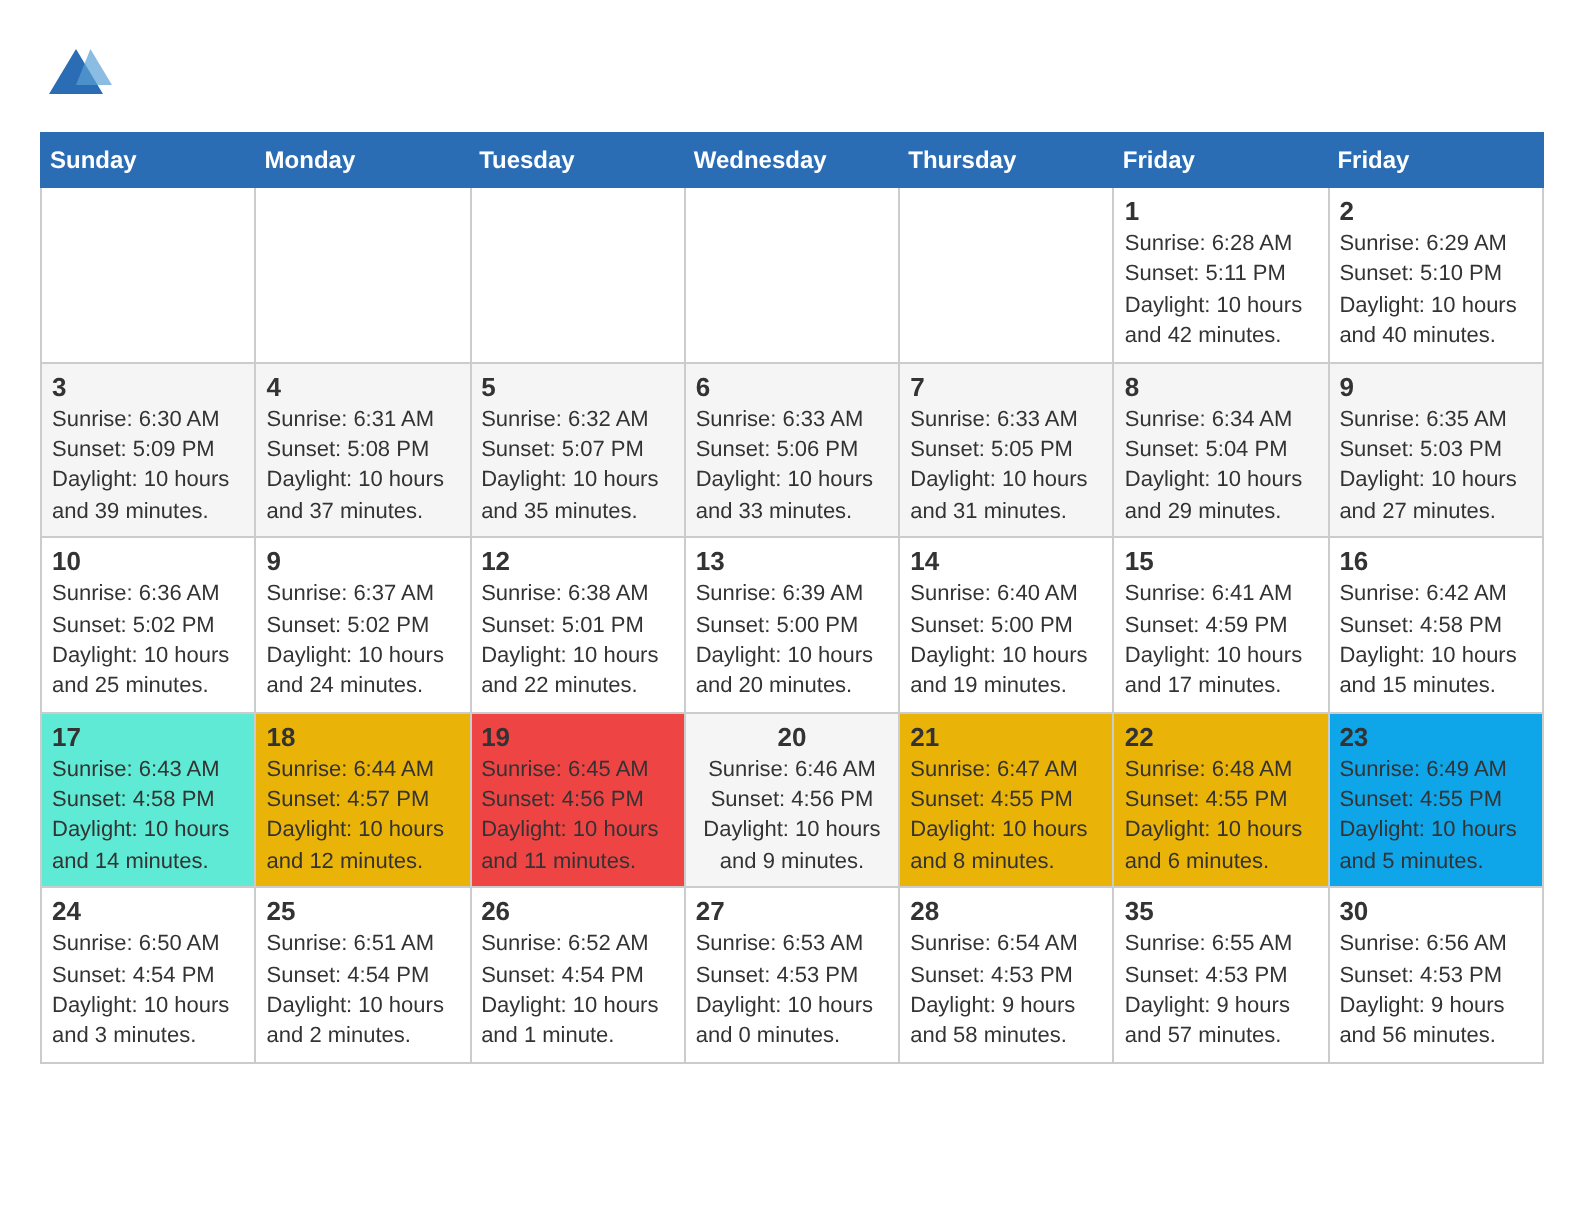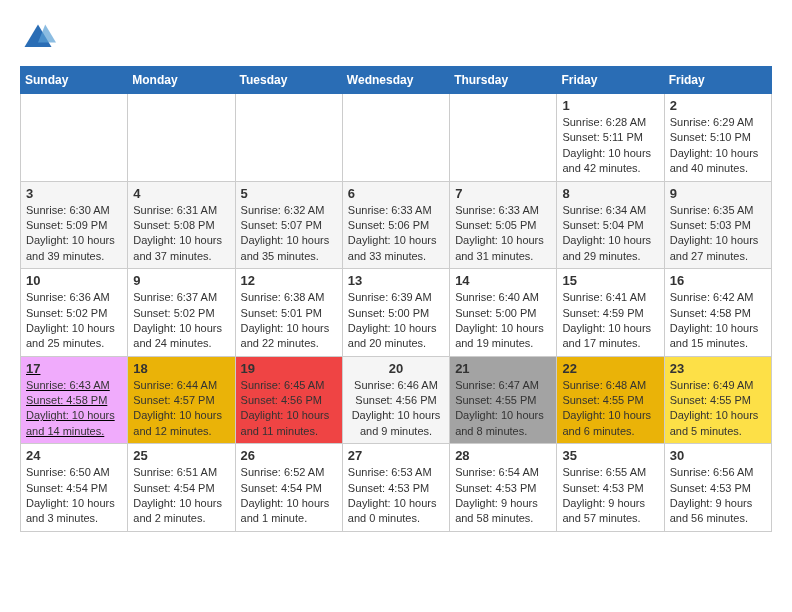"17" td { background: #f0abfc -> #5eead4; text-decoration: underline -> none }
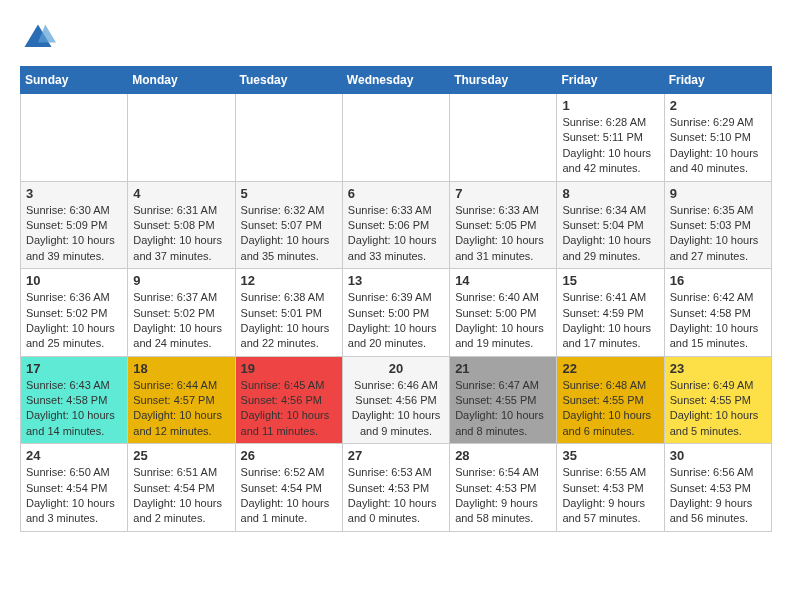"21" td { background: #a3a3a3 -> #eab308 }
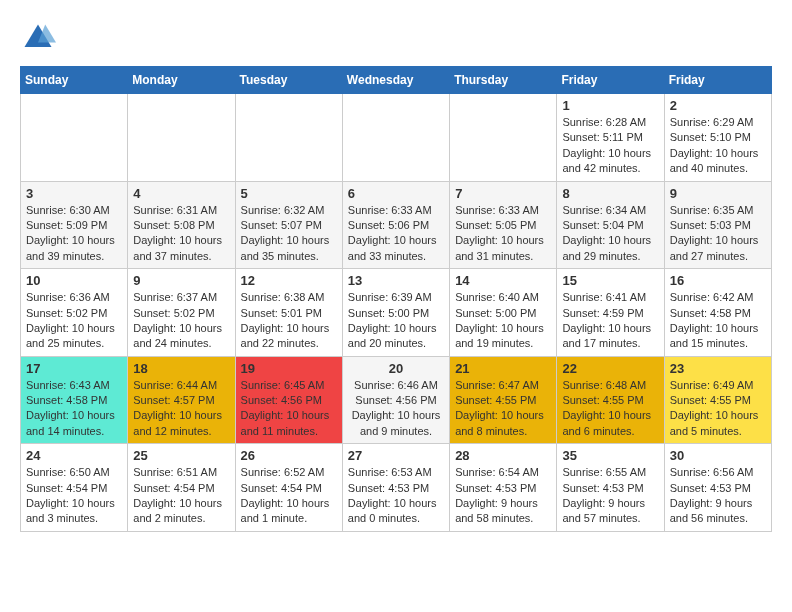"23" td { background: #fde047 -> #0ea5e9 }
